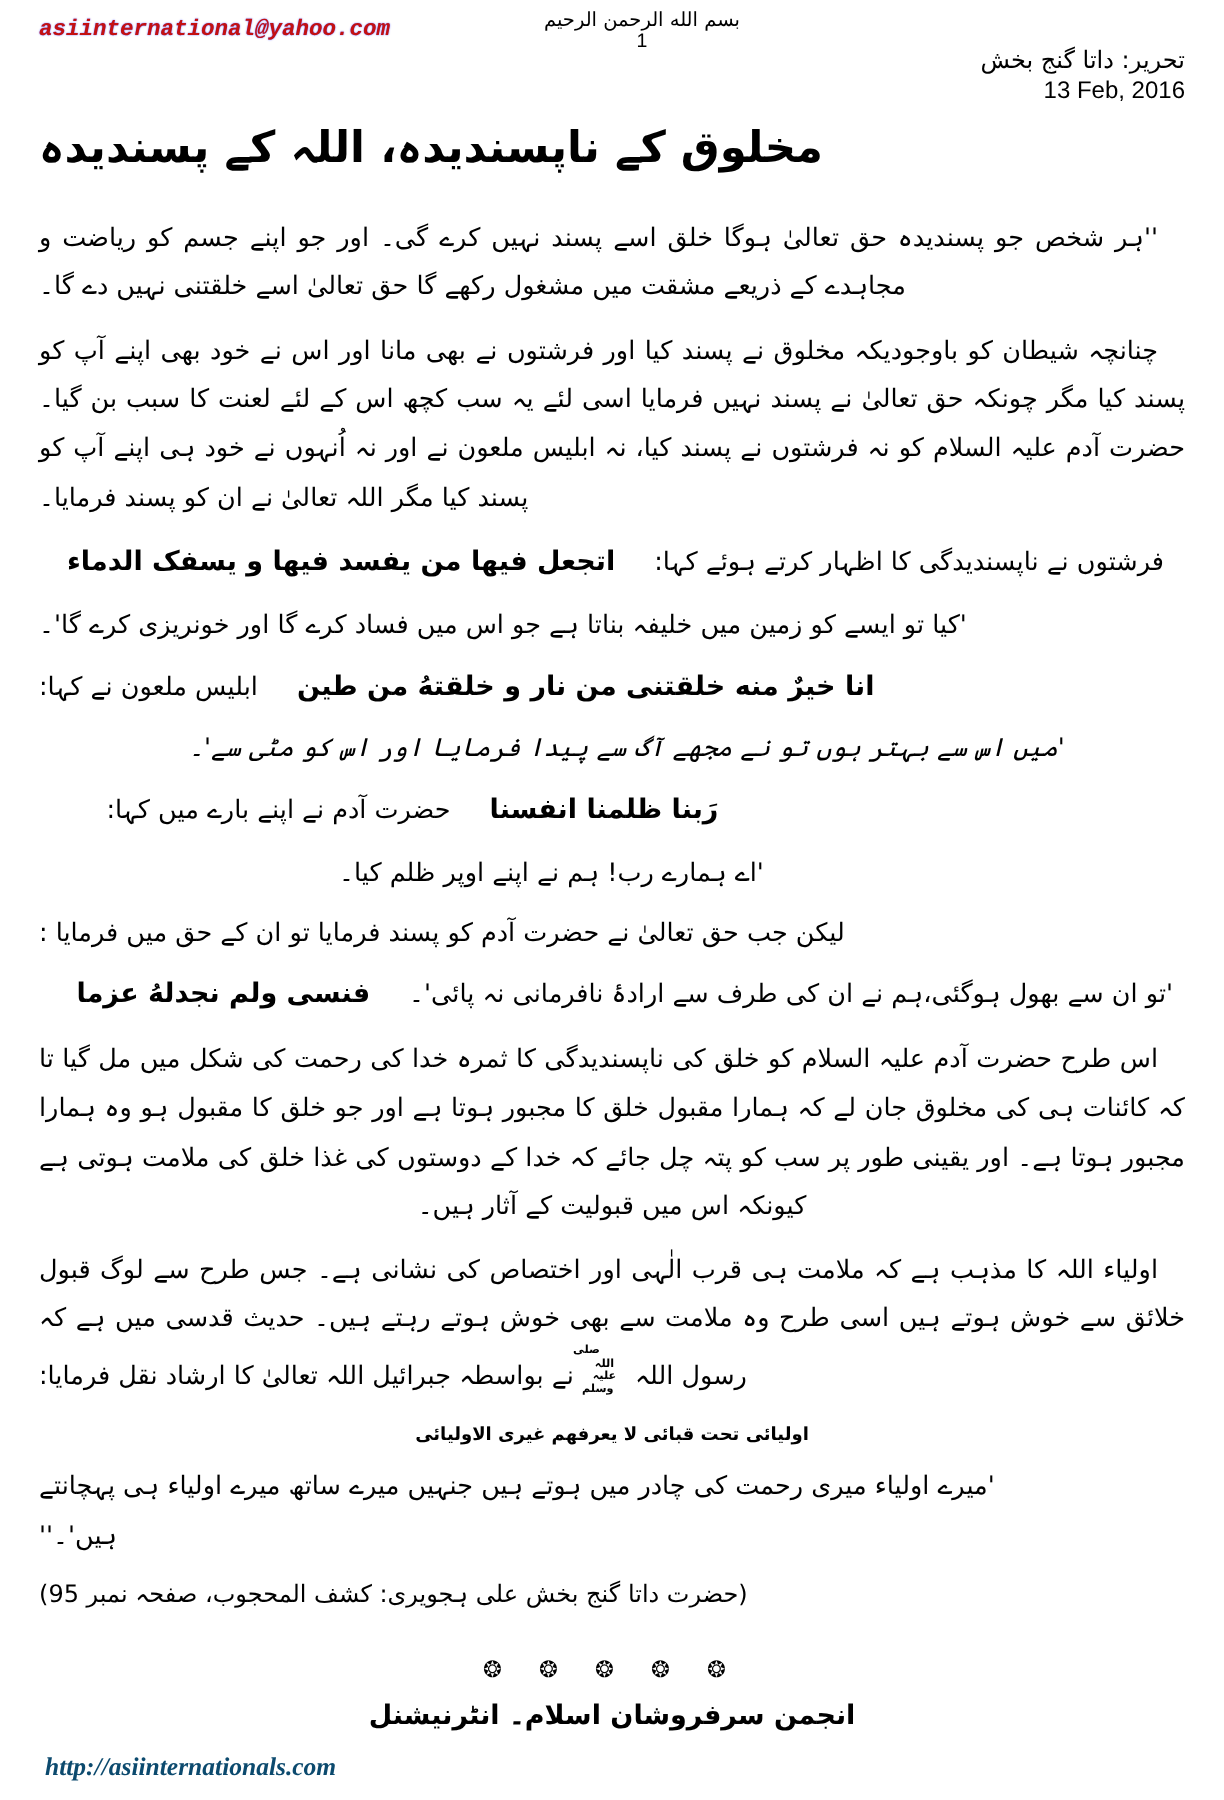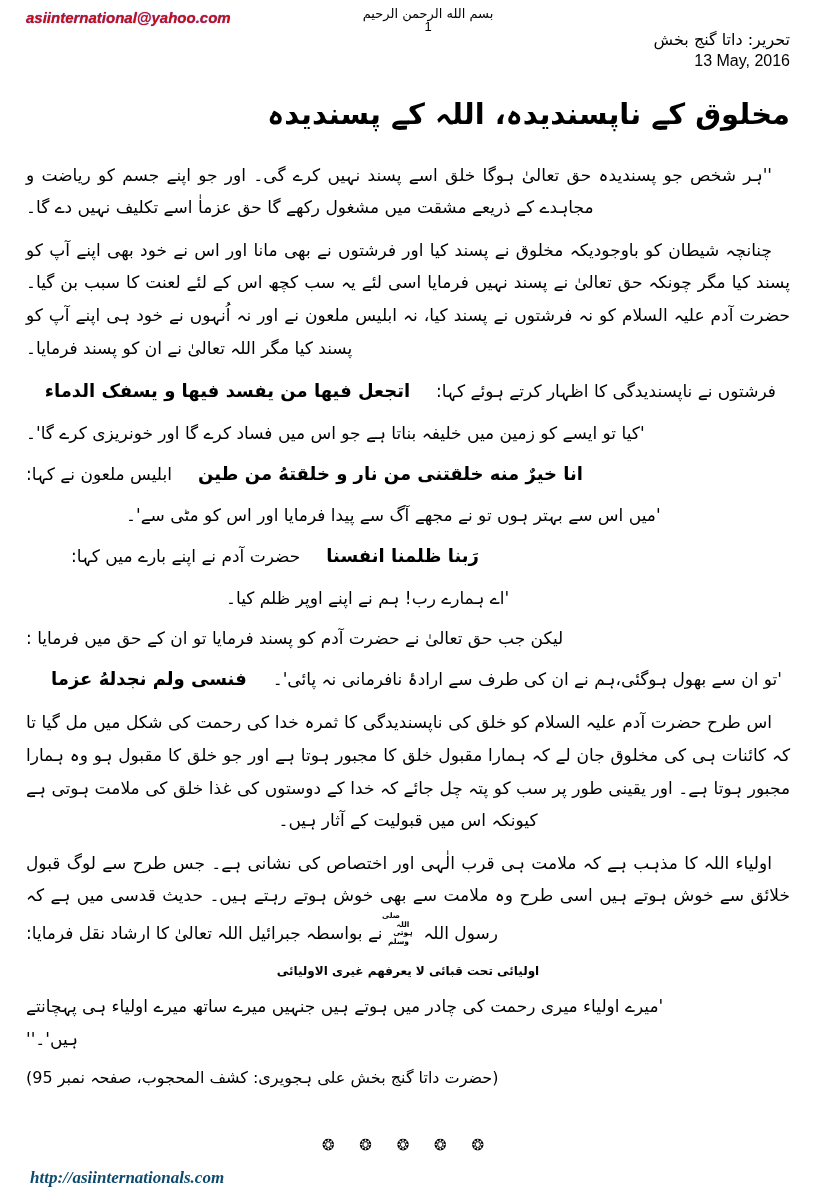"asiinternational@yahoo.com" .email { font-family: Liberation Sans, sans-serif -> Liberation Mono, monospace }
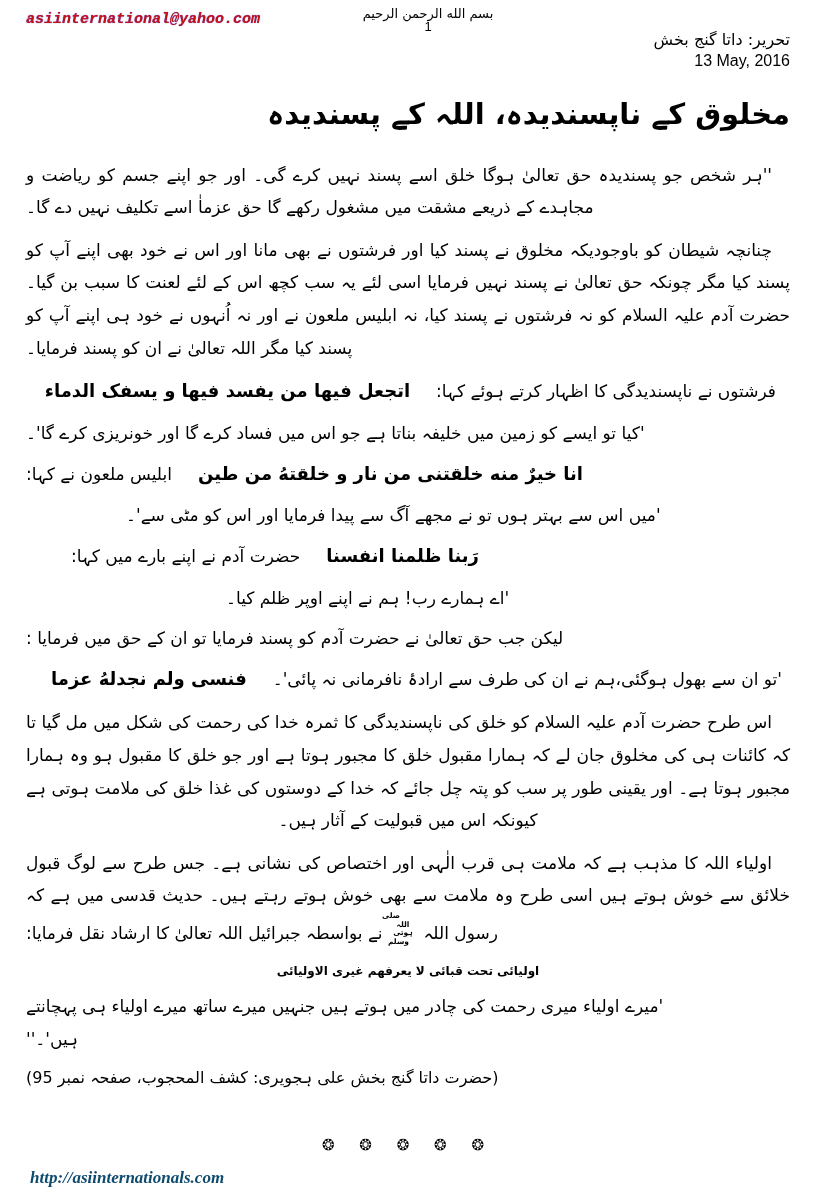"13 May, 2016" div.date { text: May -> Feb }
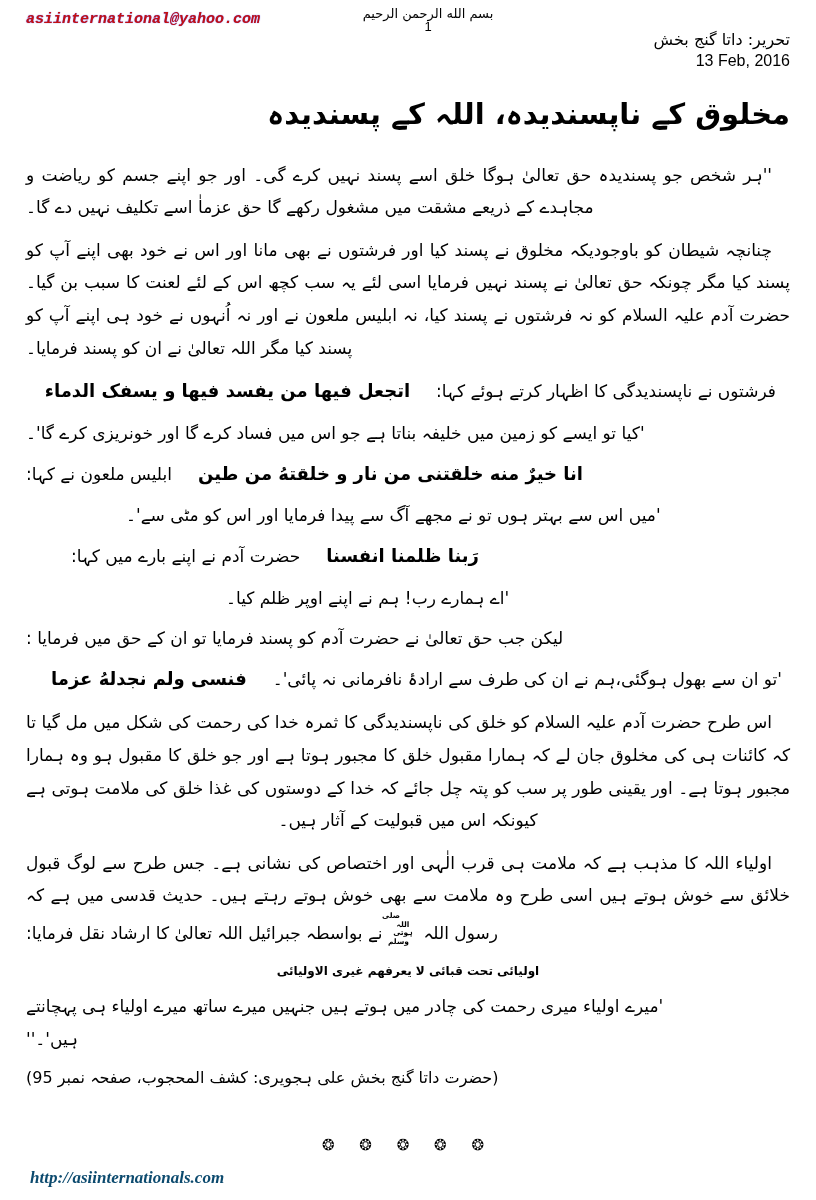"مخلوق کے ناپسندیدہ، اللہ کے" .title { margin-top: 24px -> 8px; text-align: right -> left }
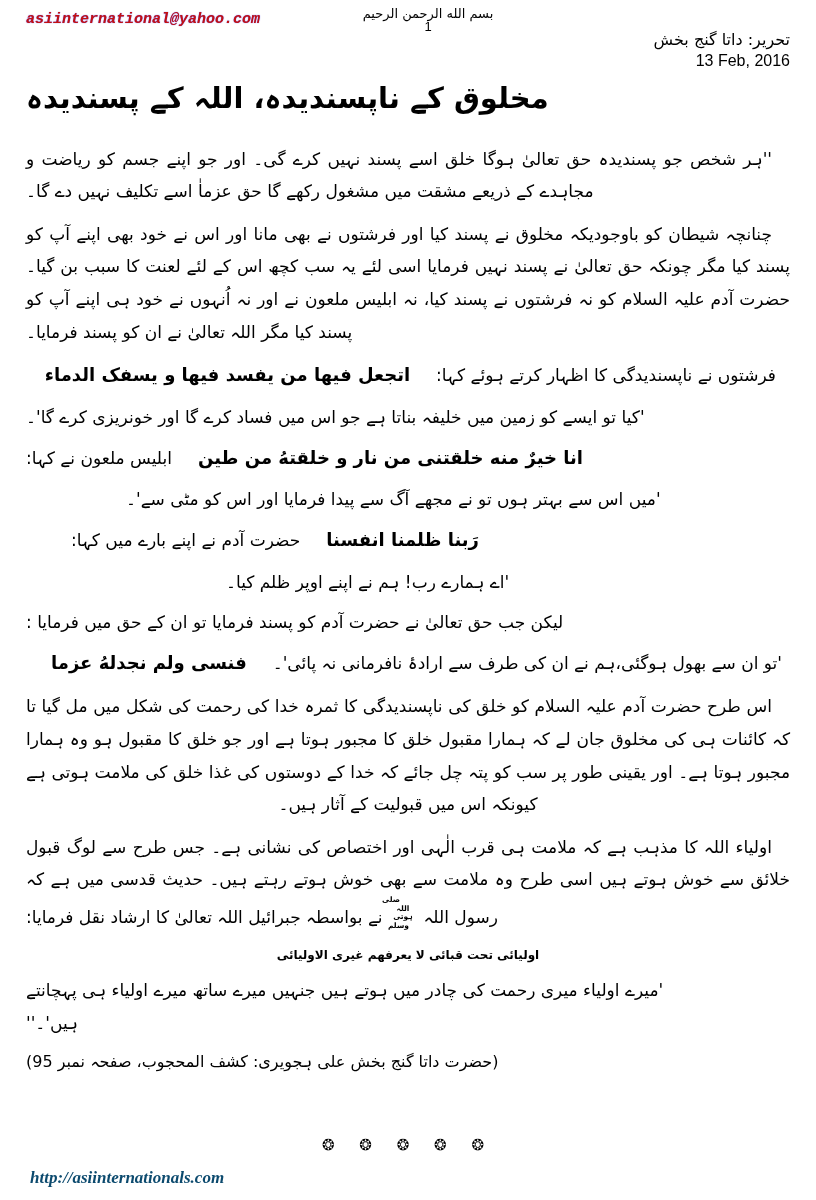"''ہر شخص جو پسندیدہ حق" p.para { text: عزماٰ اسے تکلیف -> تعالیٰ اسے خلقتنی }
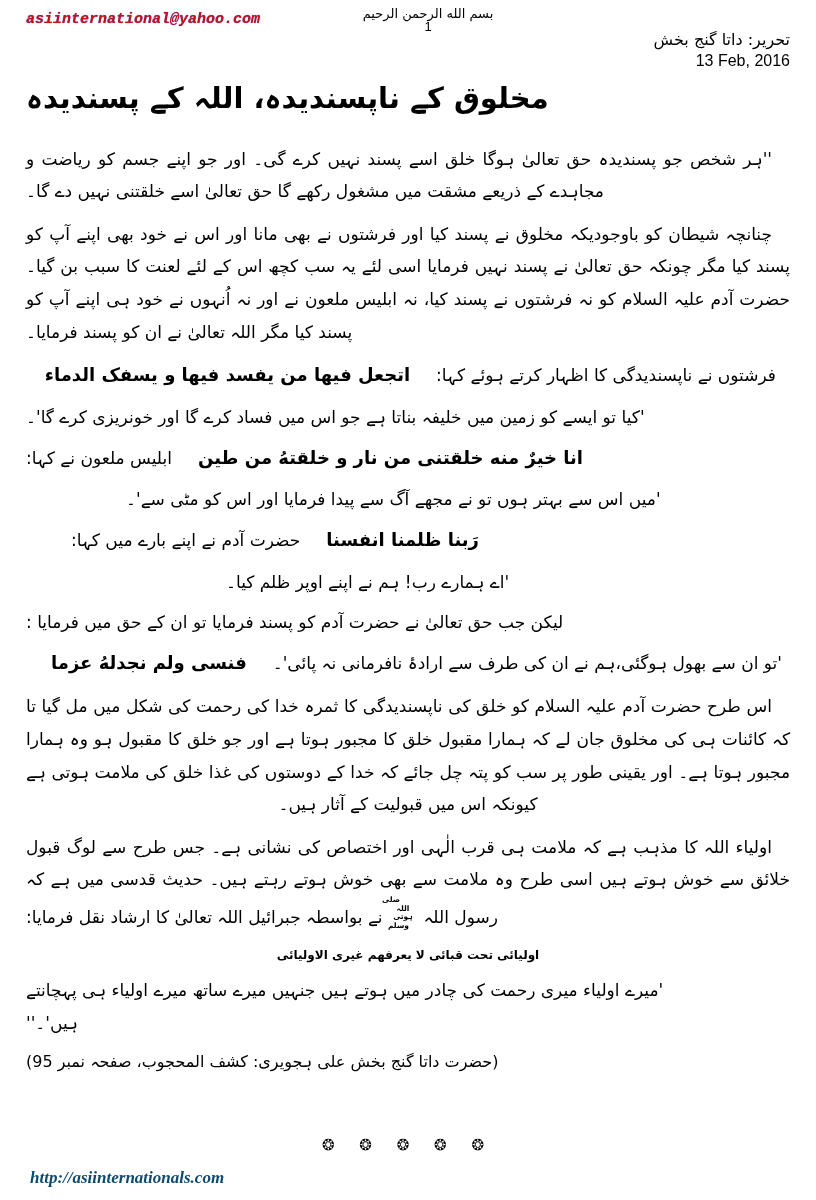"'میں اس سے بہتر ہوں" .t-indent1 { font-style: none -> italic }
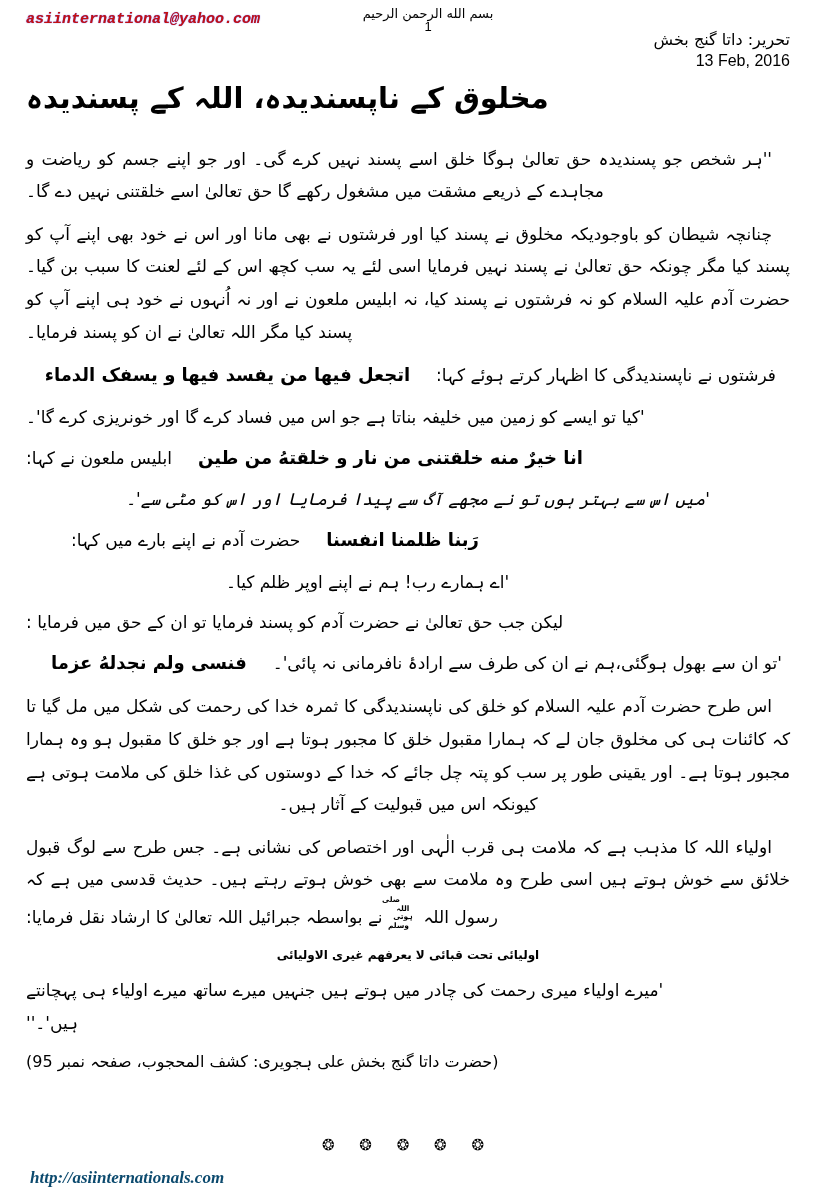"صلی اللہ ہوتی وسلم" span.seal { text: ہوتی -> علیہ }
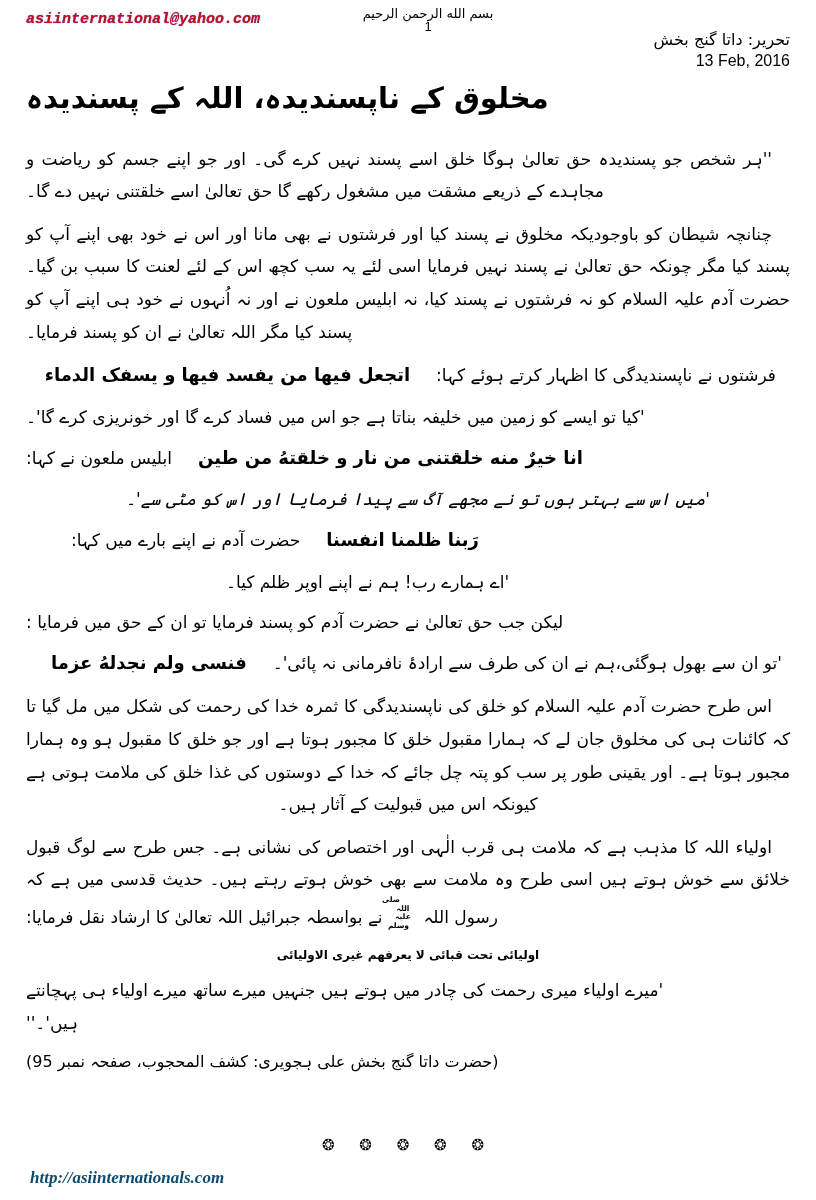"انجمن سرفروشان اسلام۔ انٹرنیشنل" div.orgname { html: none -> <div>انجمن سرفروشان اسلام۔ انٹرنیشنل</div> }
